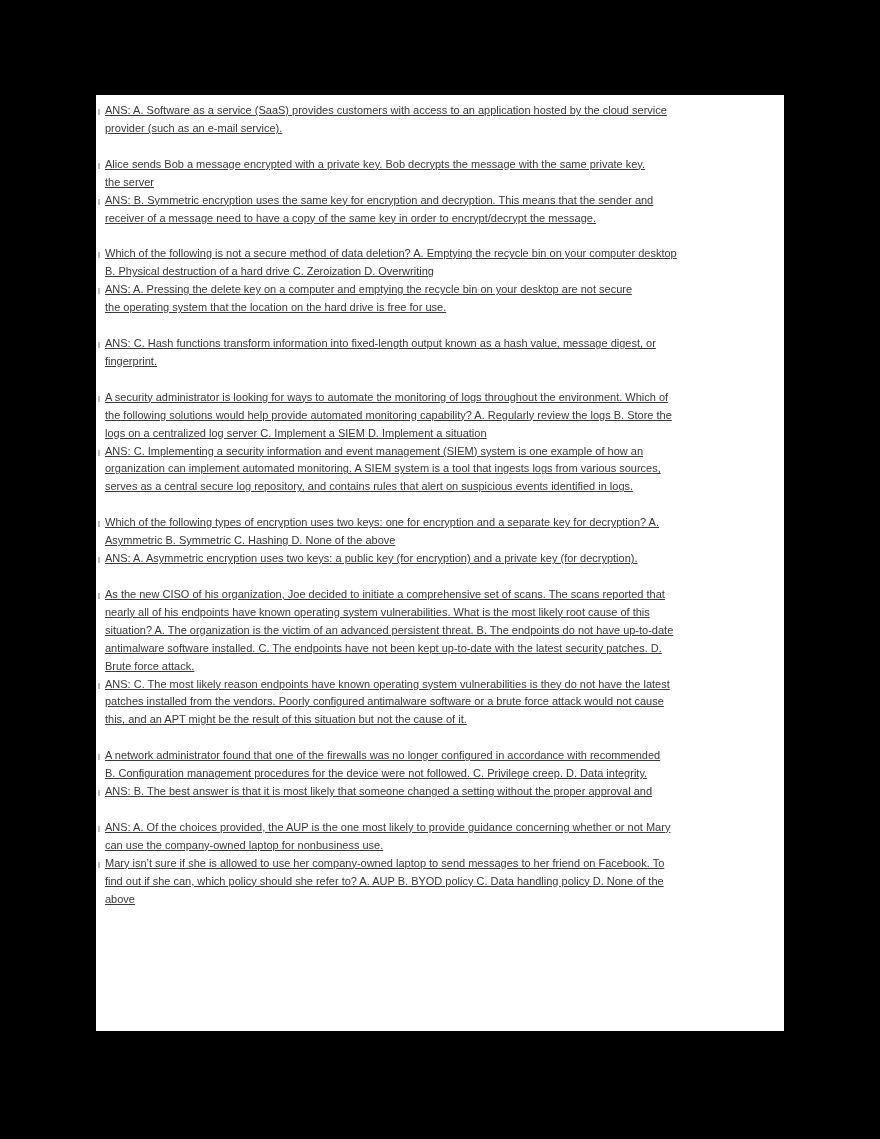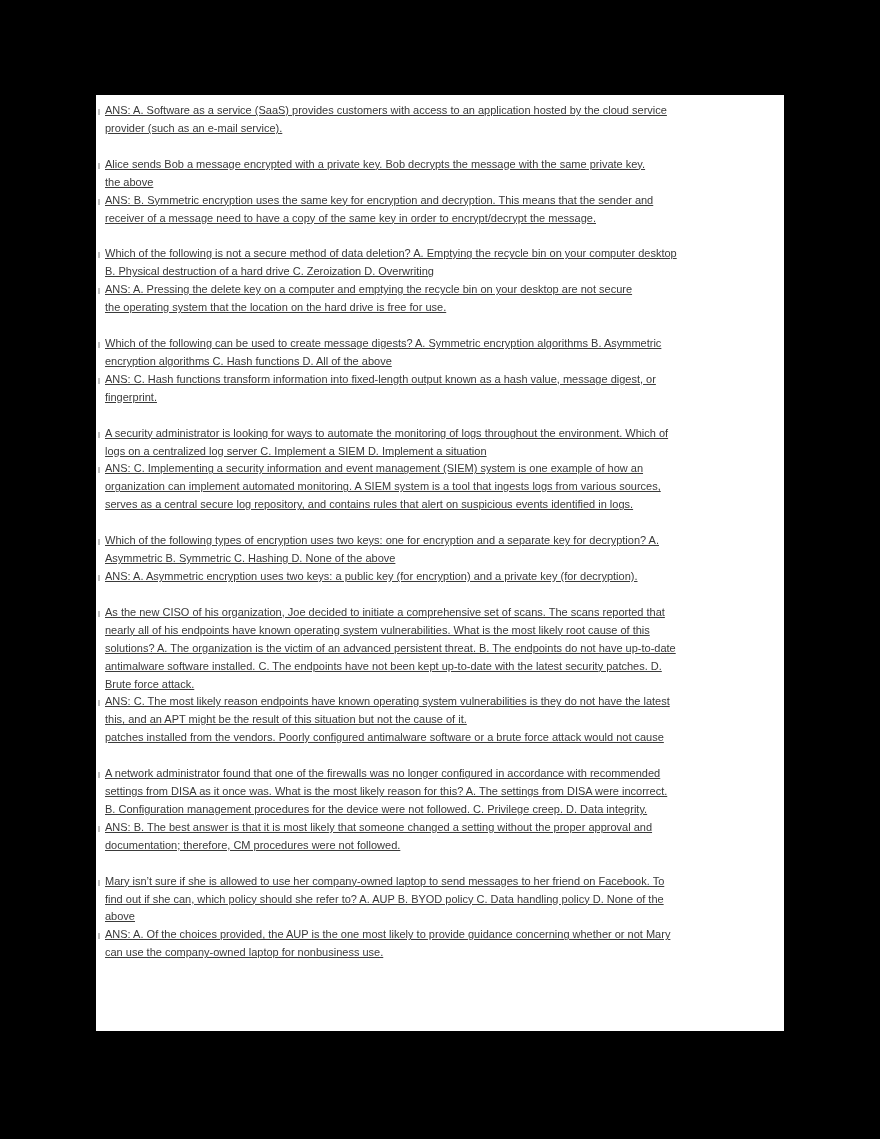"the above" div.line { text: above -> server }
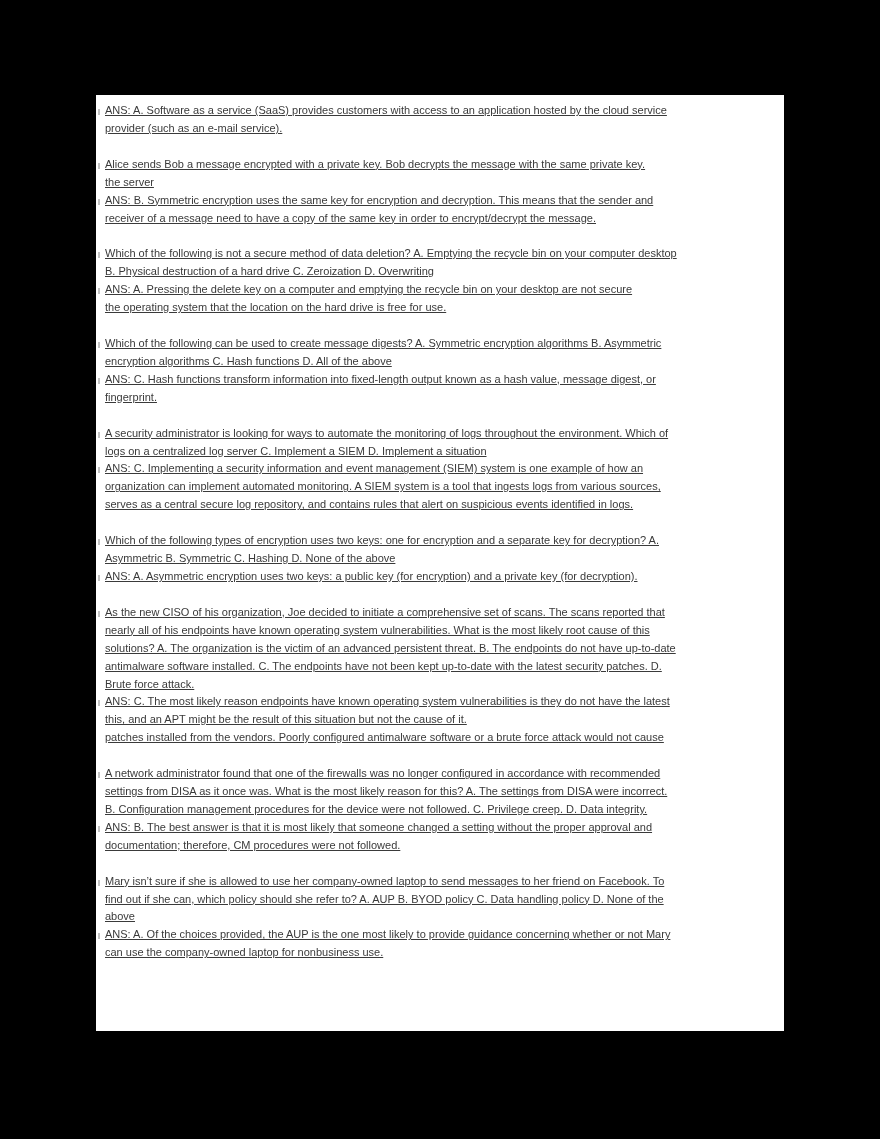"Which of the following can" div.para { html: <div> <div>Which of the following can be used to create message digests? A. Symmetric encryption algorithms B. Asymmetric</div> <div>encryption algorithms C. Hash functions D. All of the above</div> </div> -> none }
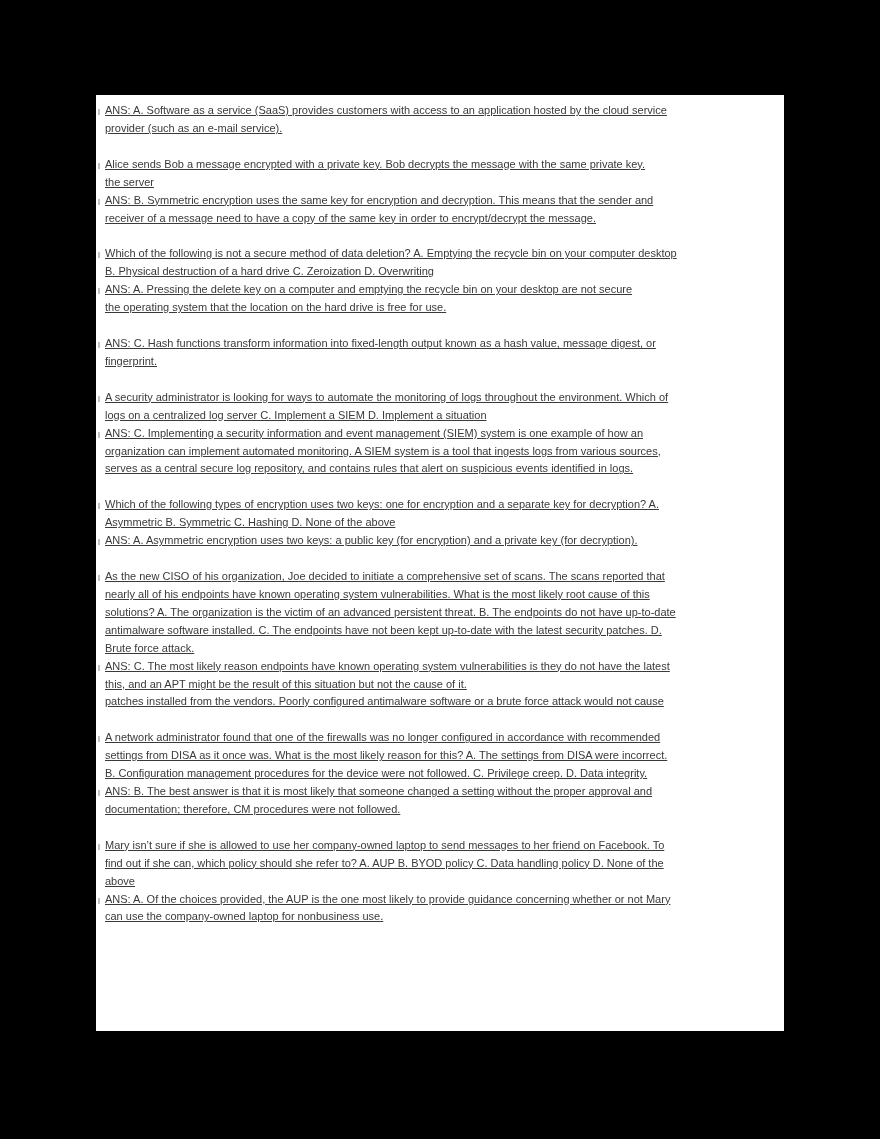"the following solutions would help" div.line { html: none -> <div>the following solutions would help provide automated monitoring capability? A. Regularly review the logs B. Store the</div> }
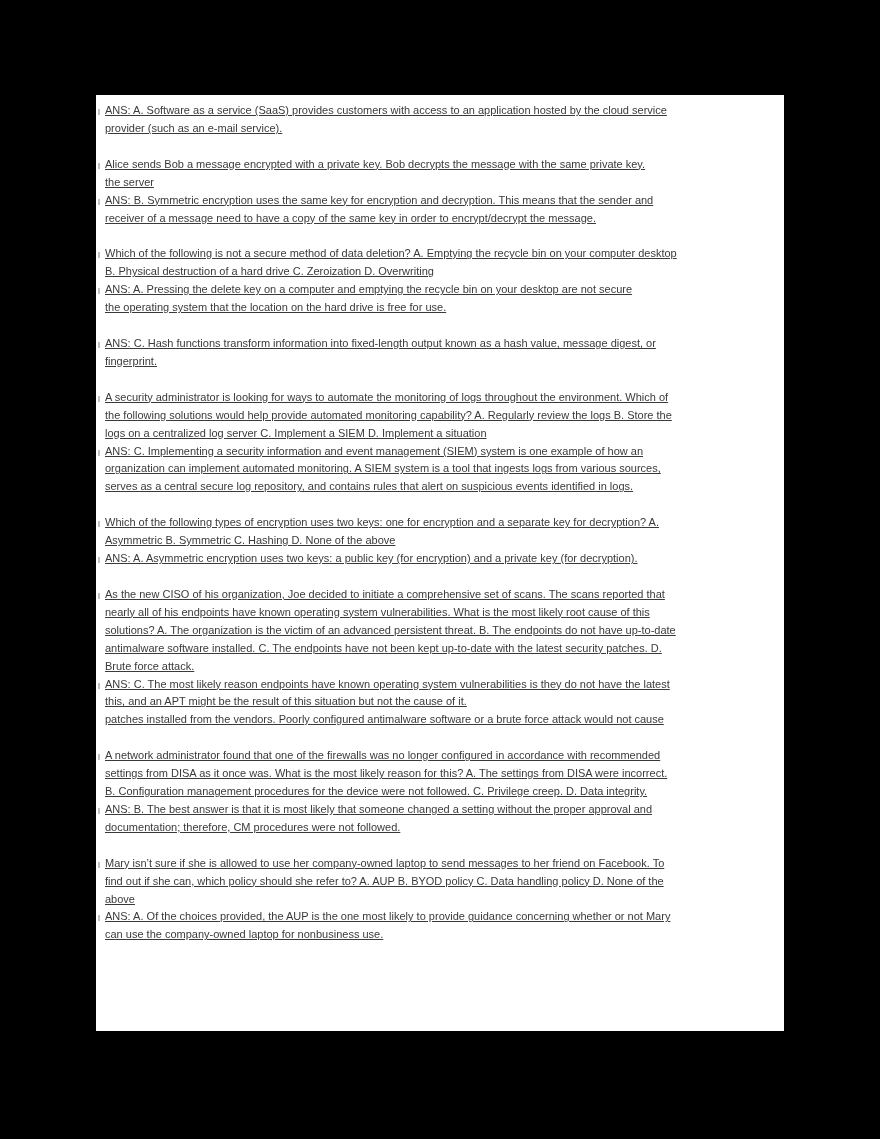"solutions? A. The organization is" div.line { text: solutions -> situation }
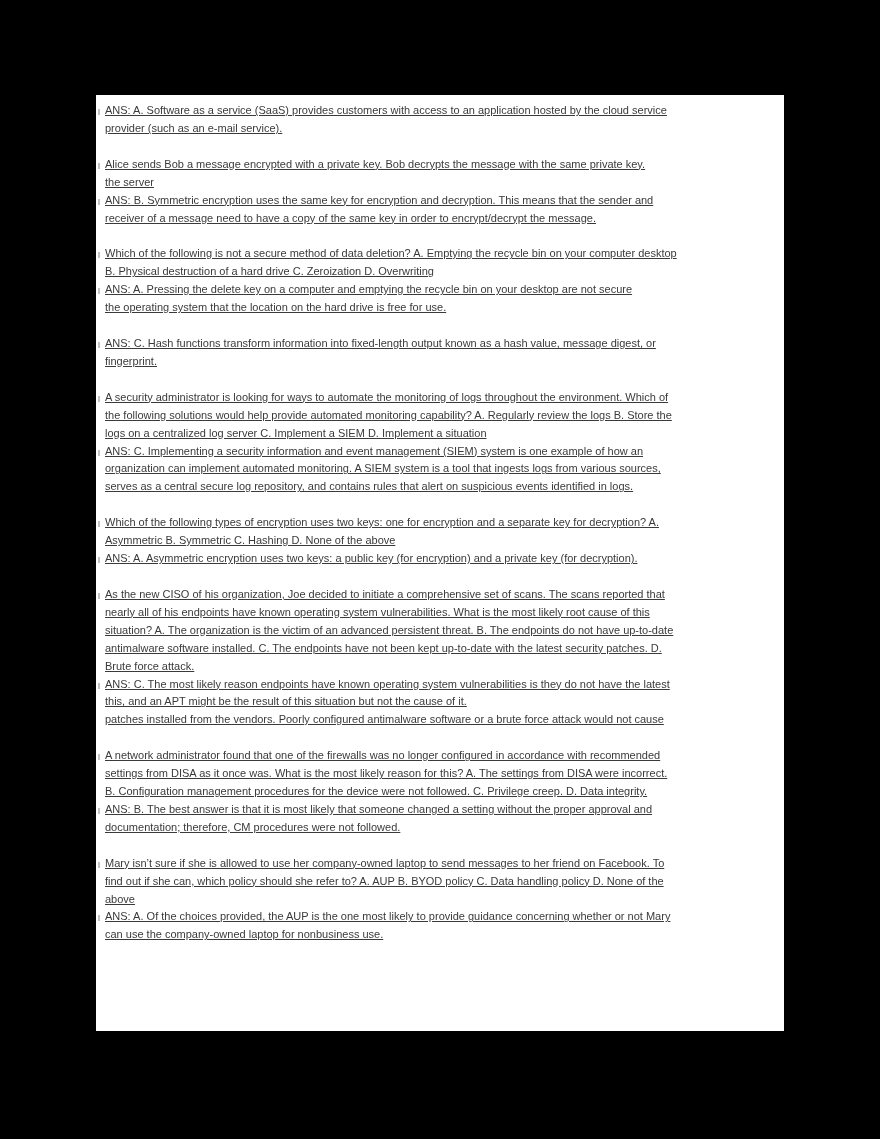"this, and an APT might" div.line { order: before "patches installed from the vendors." -> after "patches installed from the vendors." }
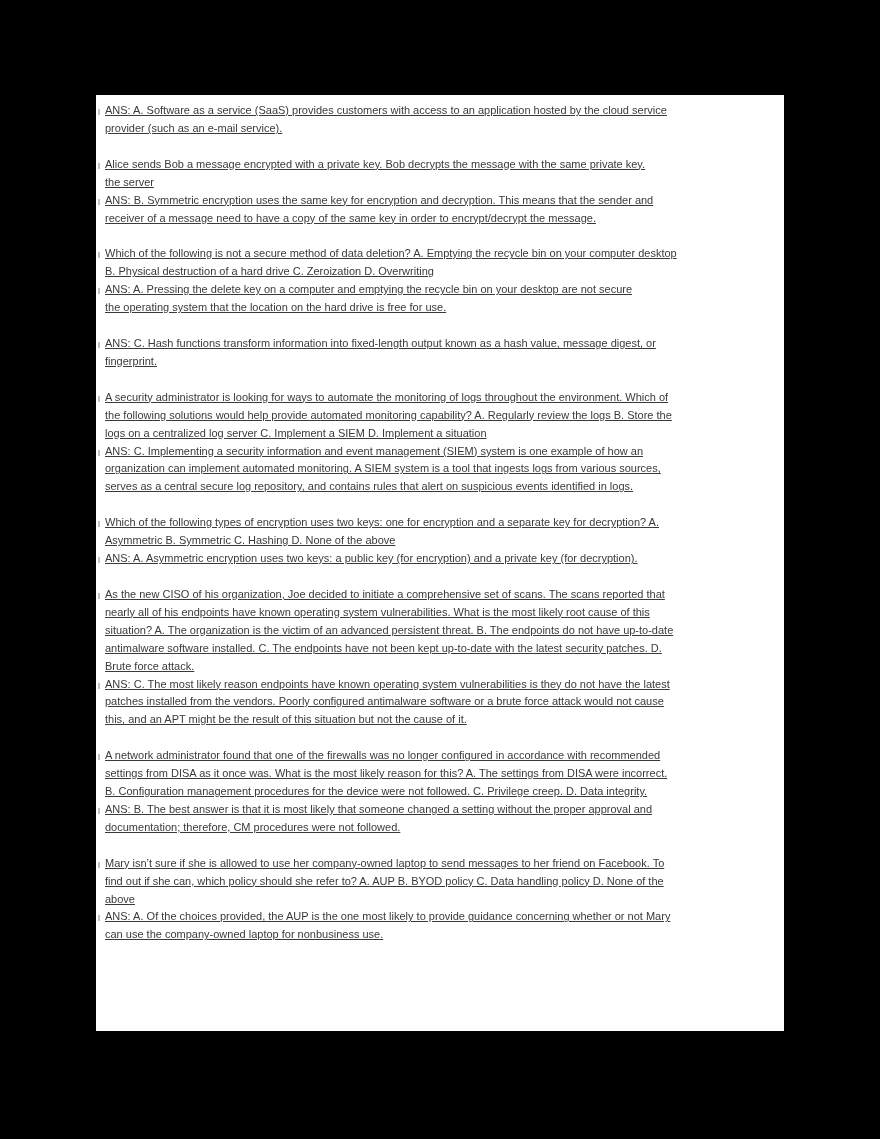"settings from DISA as it" div.line { html: <div>settings from DISA as it once was. What is the most likely reason for this? A. The settings from DISA were incorrect.</div> -> none }
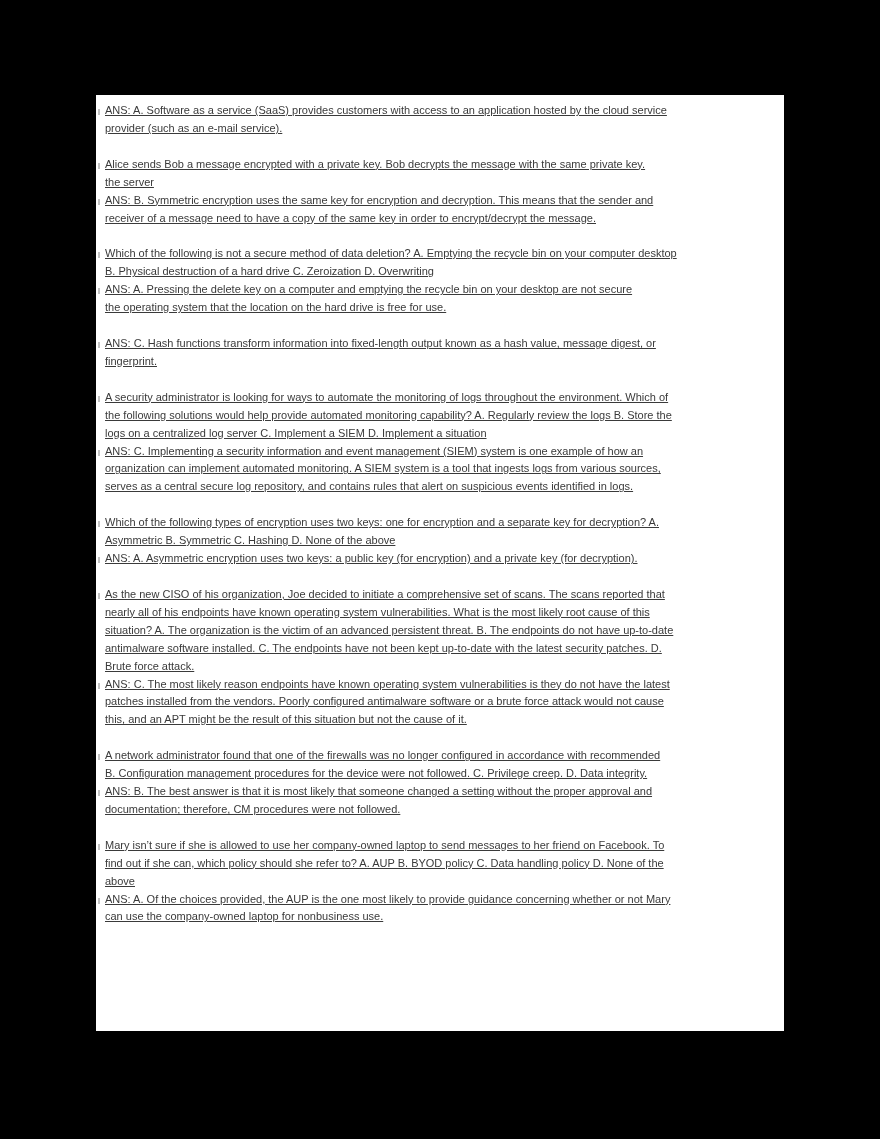"documentation; therefore, CM procedures" div.line { html: <div>documentation; therefore, CM procedures were not followed.</div> -> none }
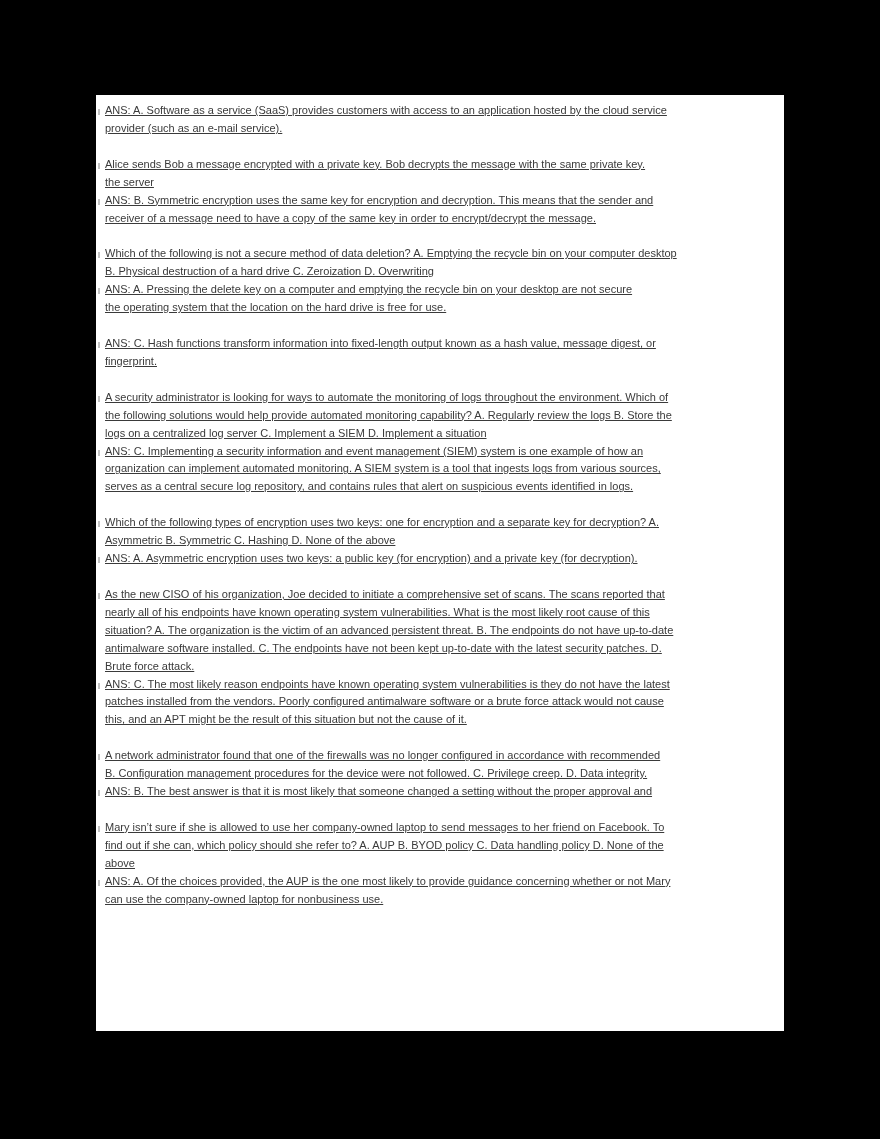"Mary isn’t sure if she" div.para { order: before "ANS: A. Of the choices" -> after "ANS: A. Of the choices" }
